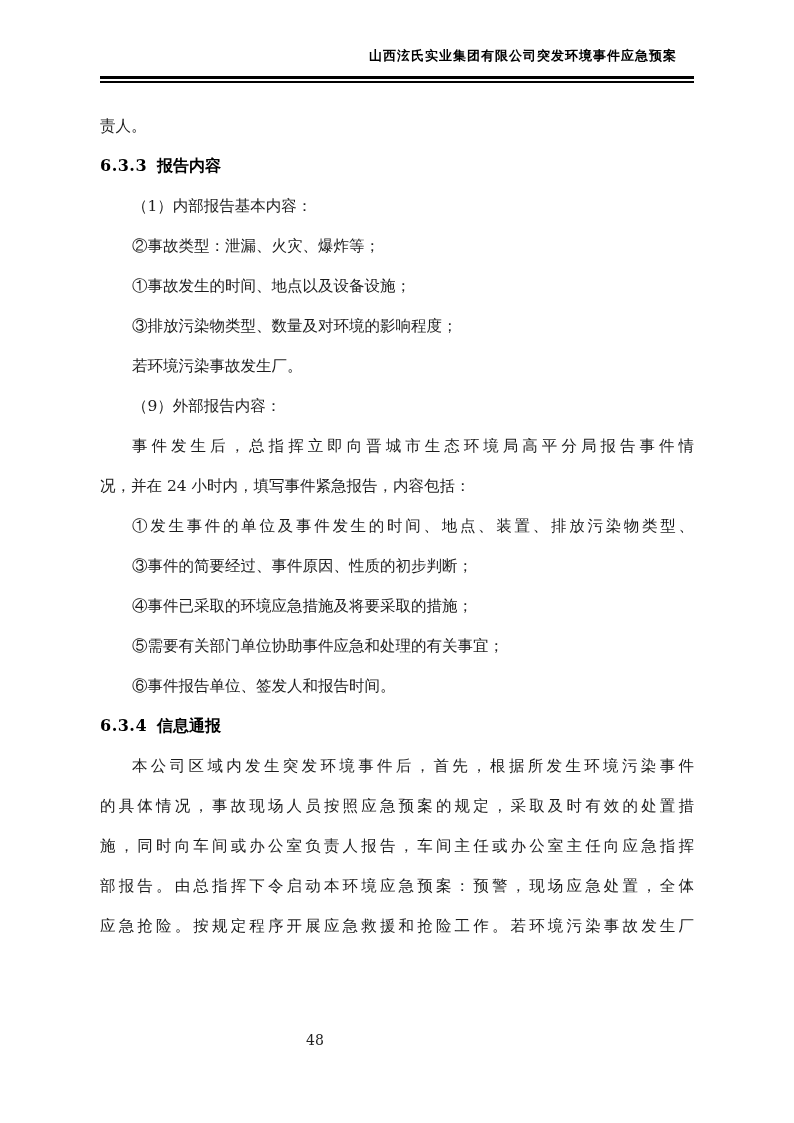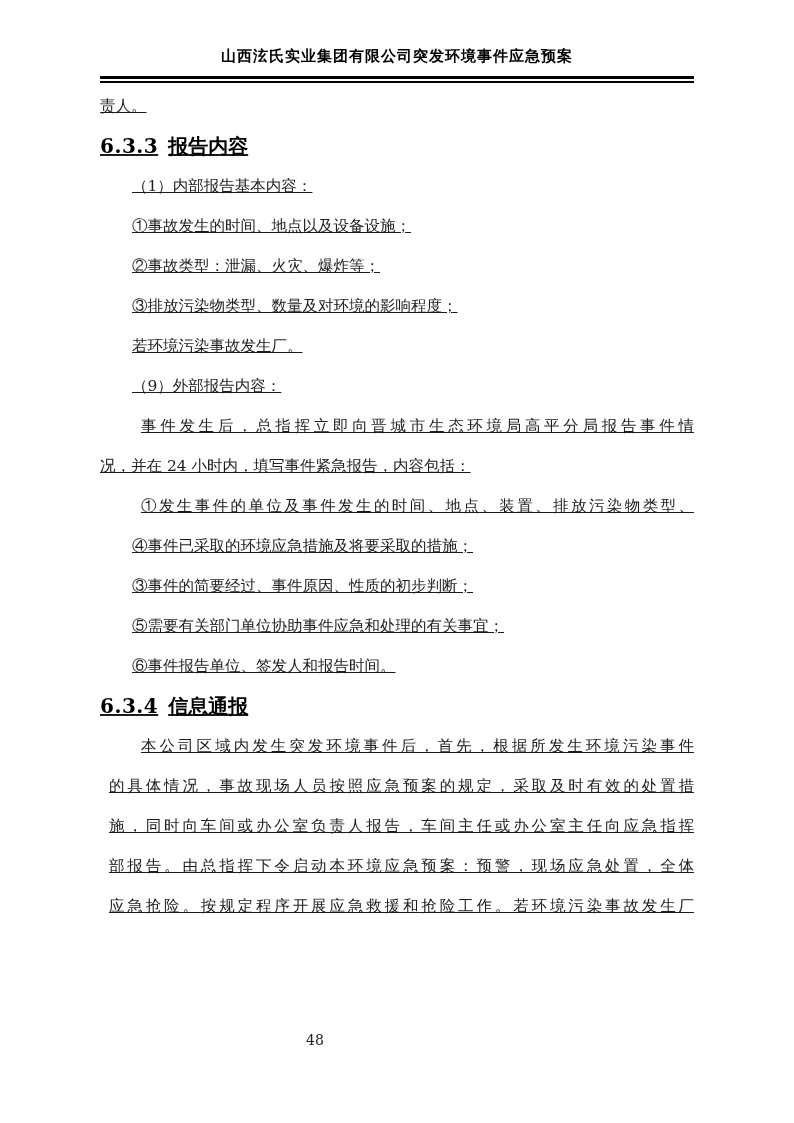"山西泫氏实业集团有限公司突发环境事件应急预案" .doc-header-title { font-size: 15px -> 13px; left: 100px -> 83px; text-align: center -> right }
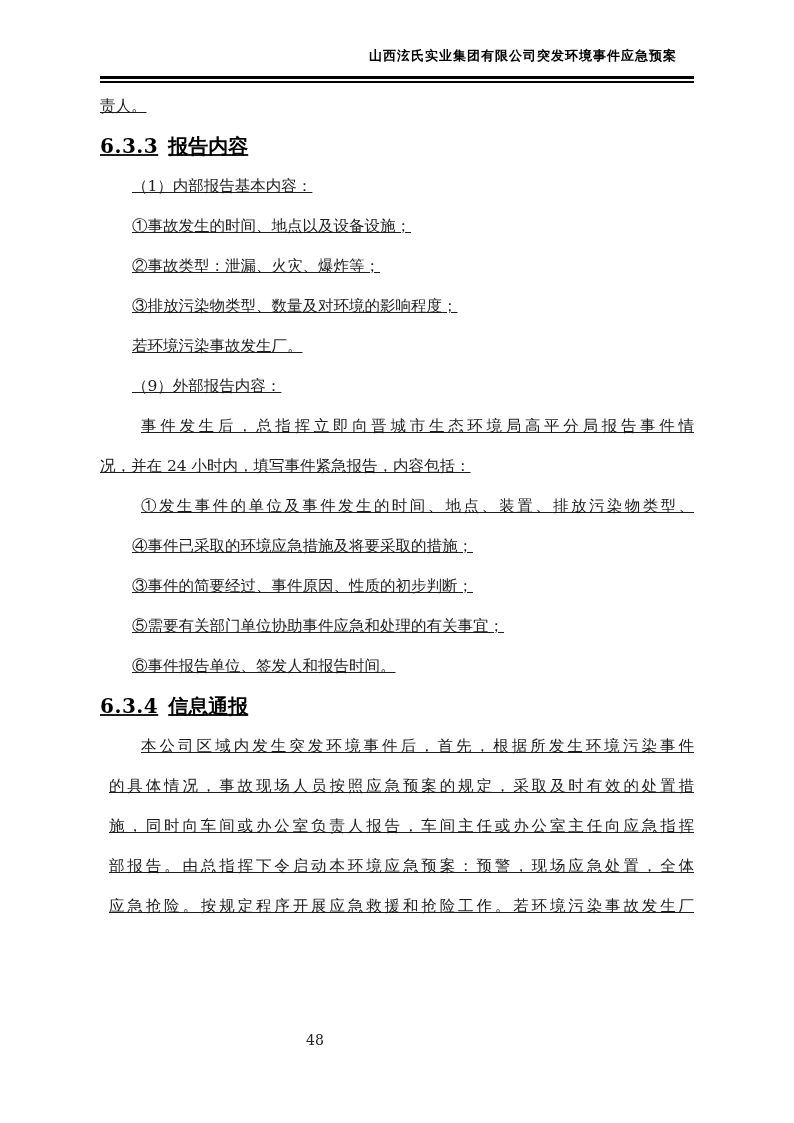"责人。" .doc-body { text-decoration: underline -> none; top: 86px -> 106px }
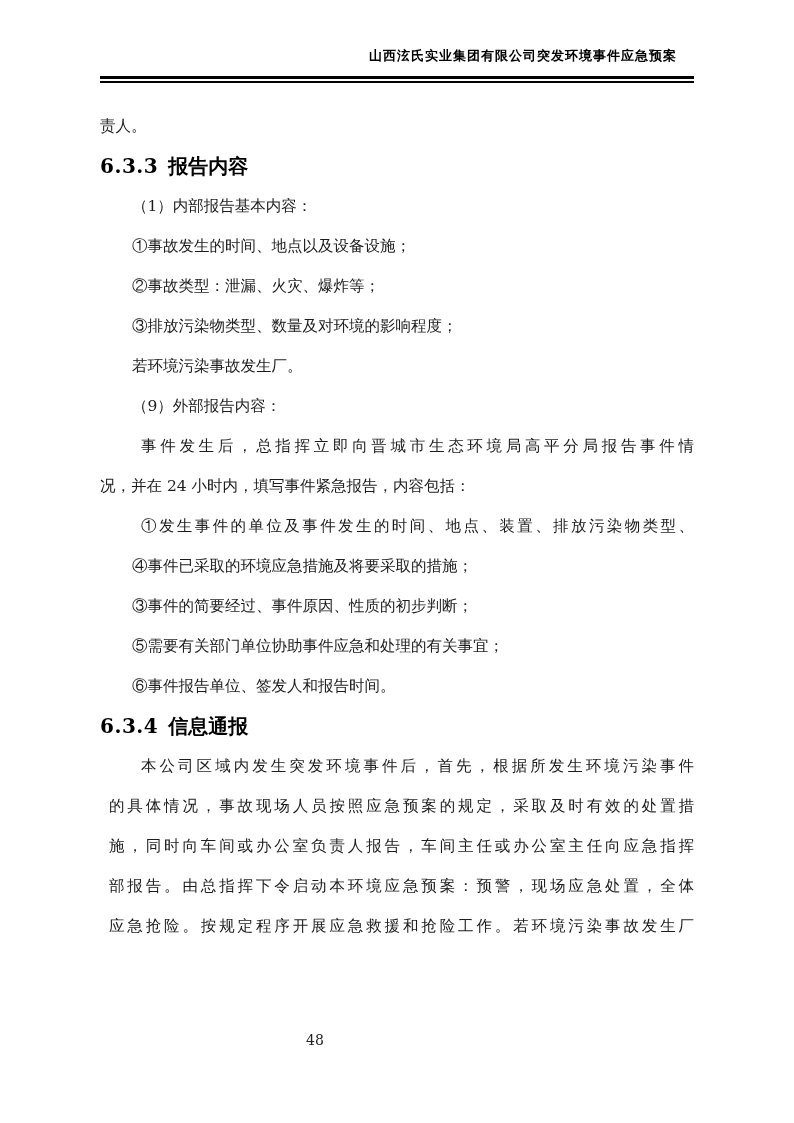"6.3.3 报告内容" .sec-heading { font-size: 20px -> 16px }
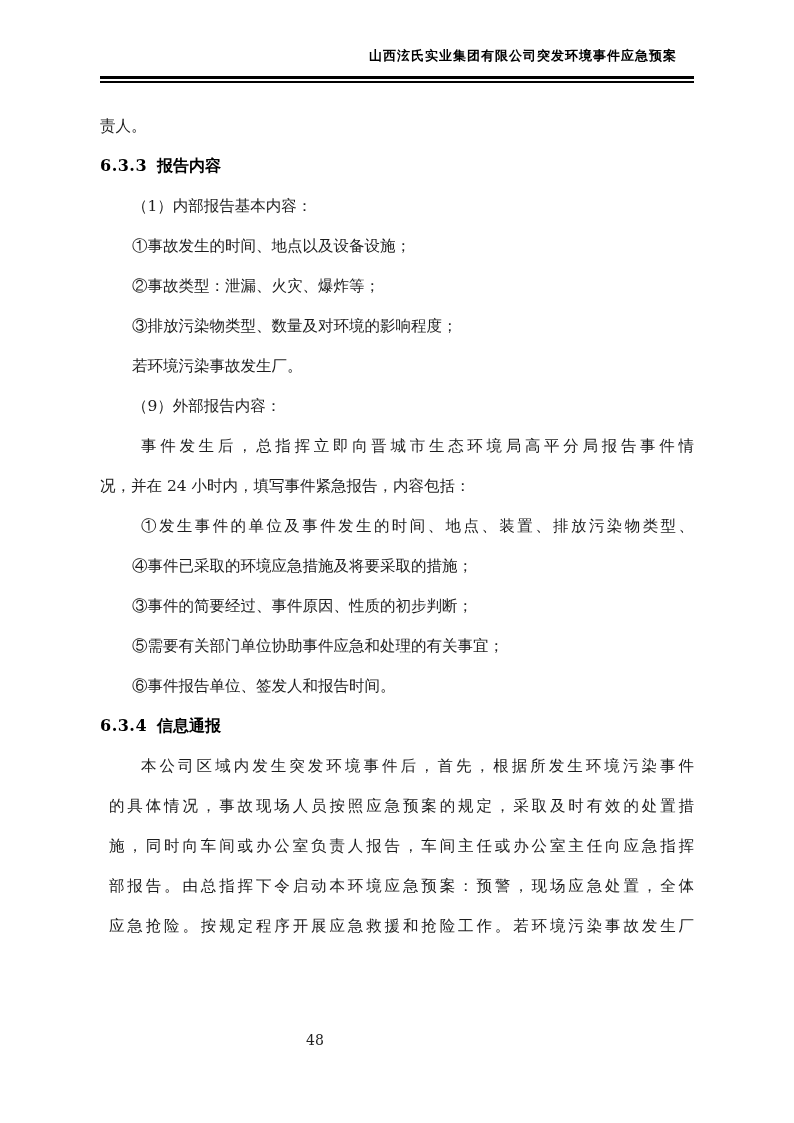"①事故发生的时间、地点以及设备设施；" div.para { order: before "②事故类型：泄漏、火灾、爆炸等；" -> after "②事故类型：泄漏、火灾、爆炸等；" }
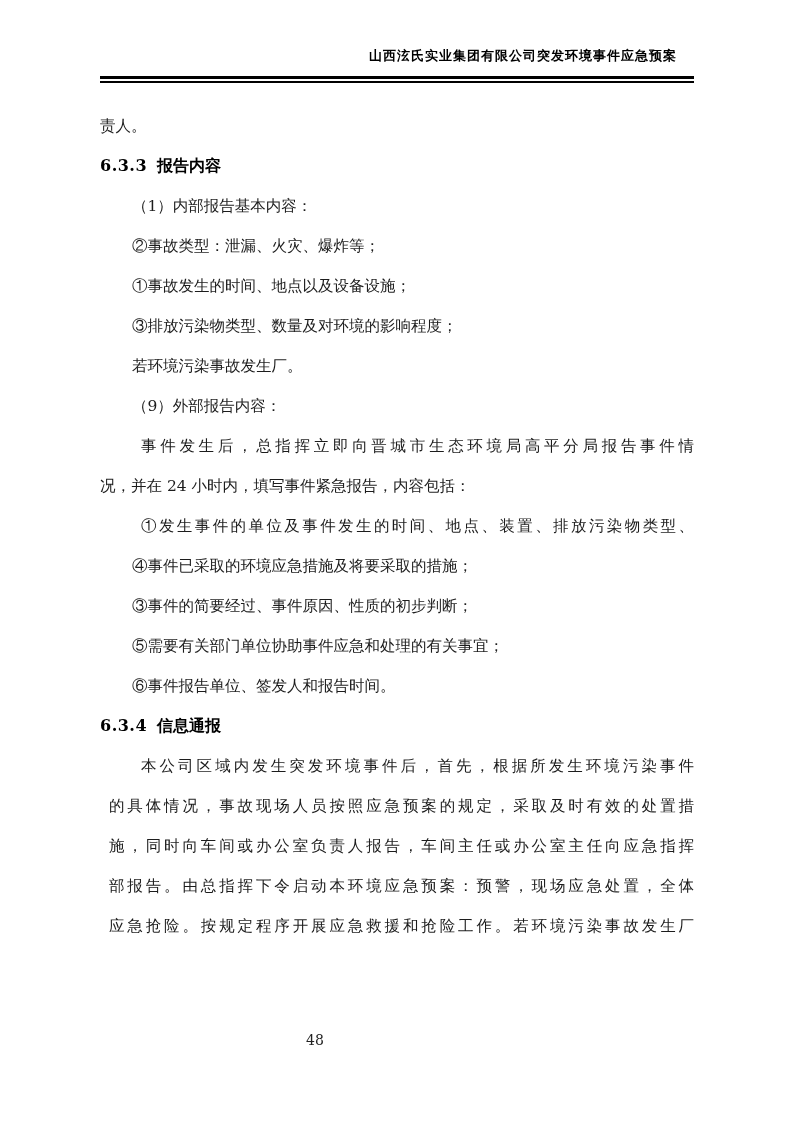"事件发生后，总指挥立即向晋城市生态环境局高平分局报告事件情" .line.fill { margin-left: 9px -> none }
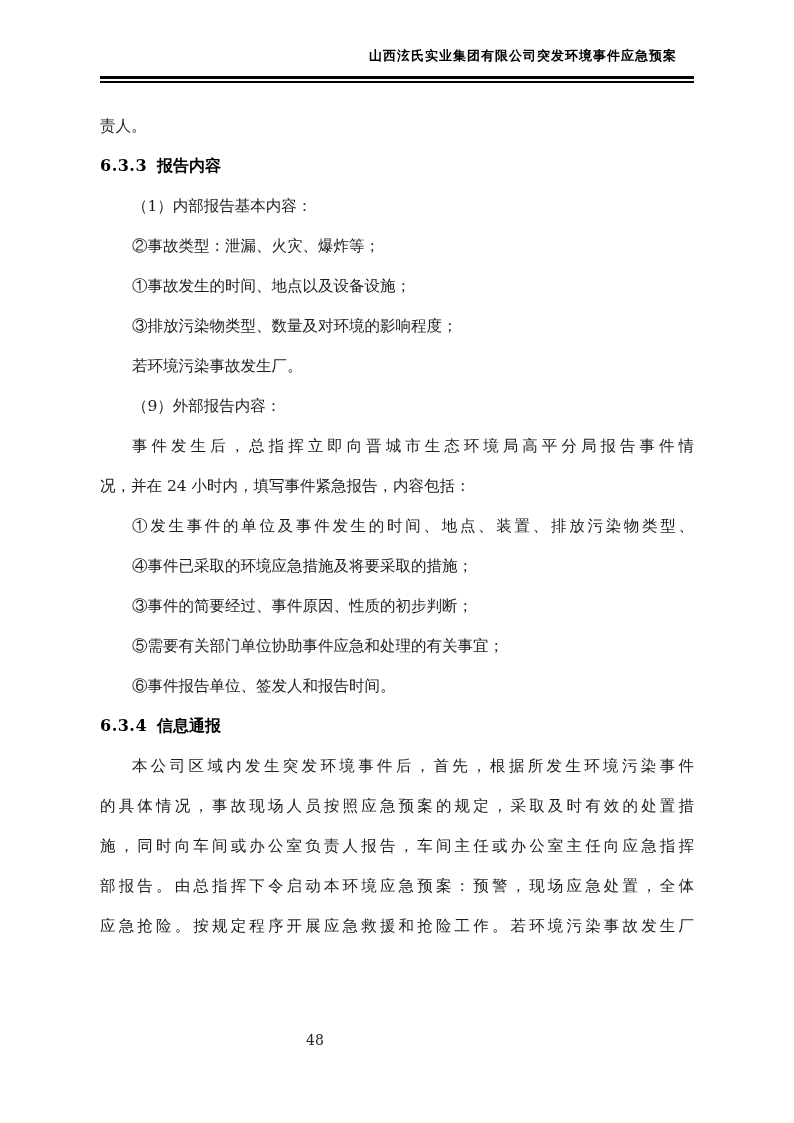"④事件已采取的环境应急措施及将要采取的措施；" div.para { order: before "③事件的简要经过、事件原因、性质的初步判断；" -> after "③事件的简要经过、事件原因、性质的初步判断；" }
